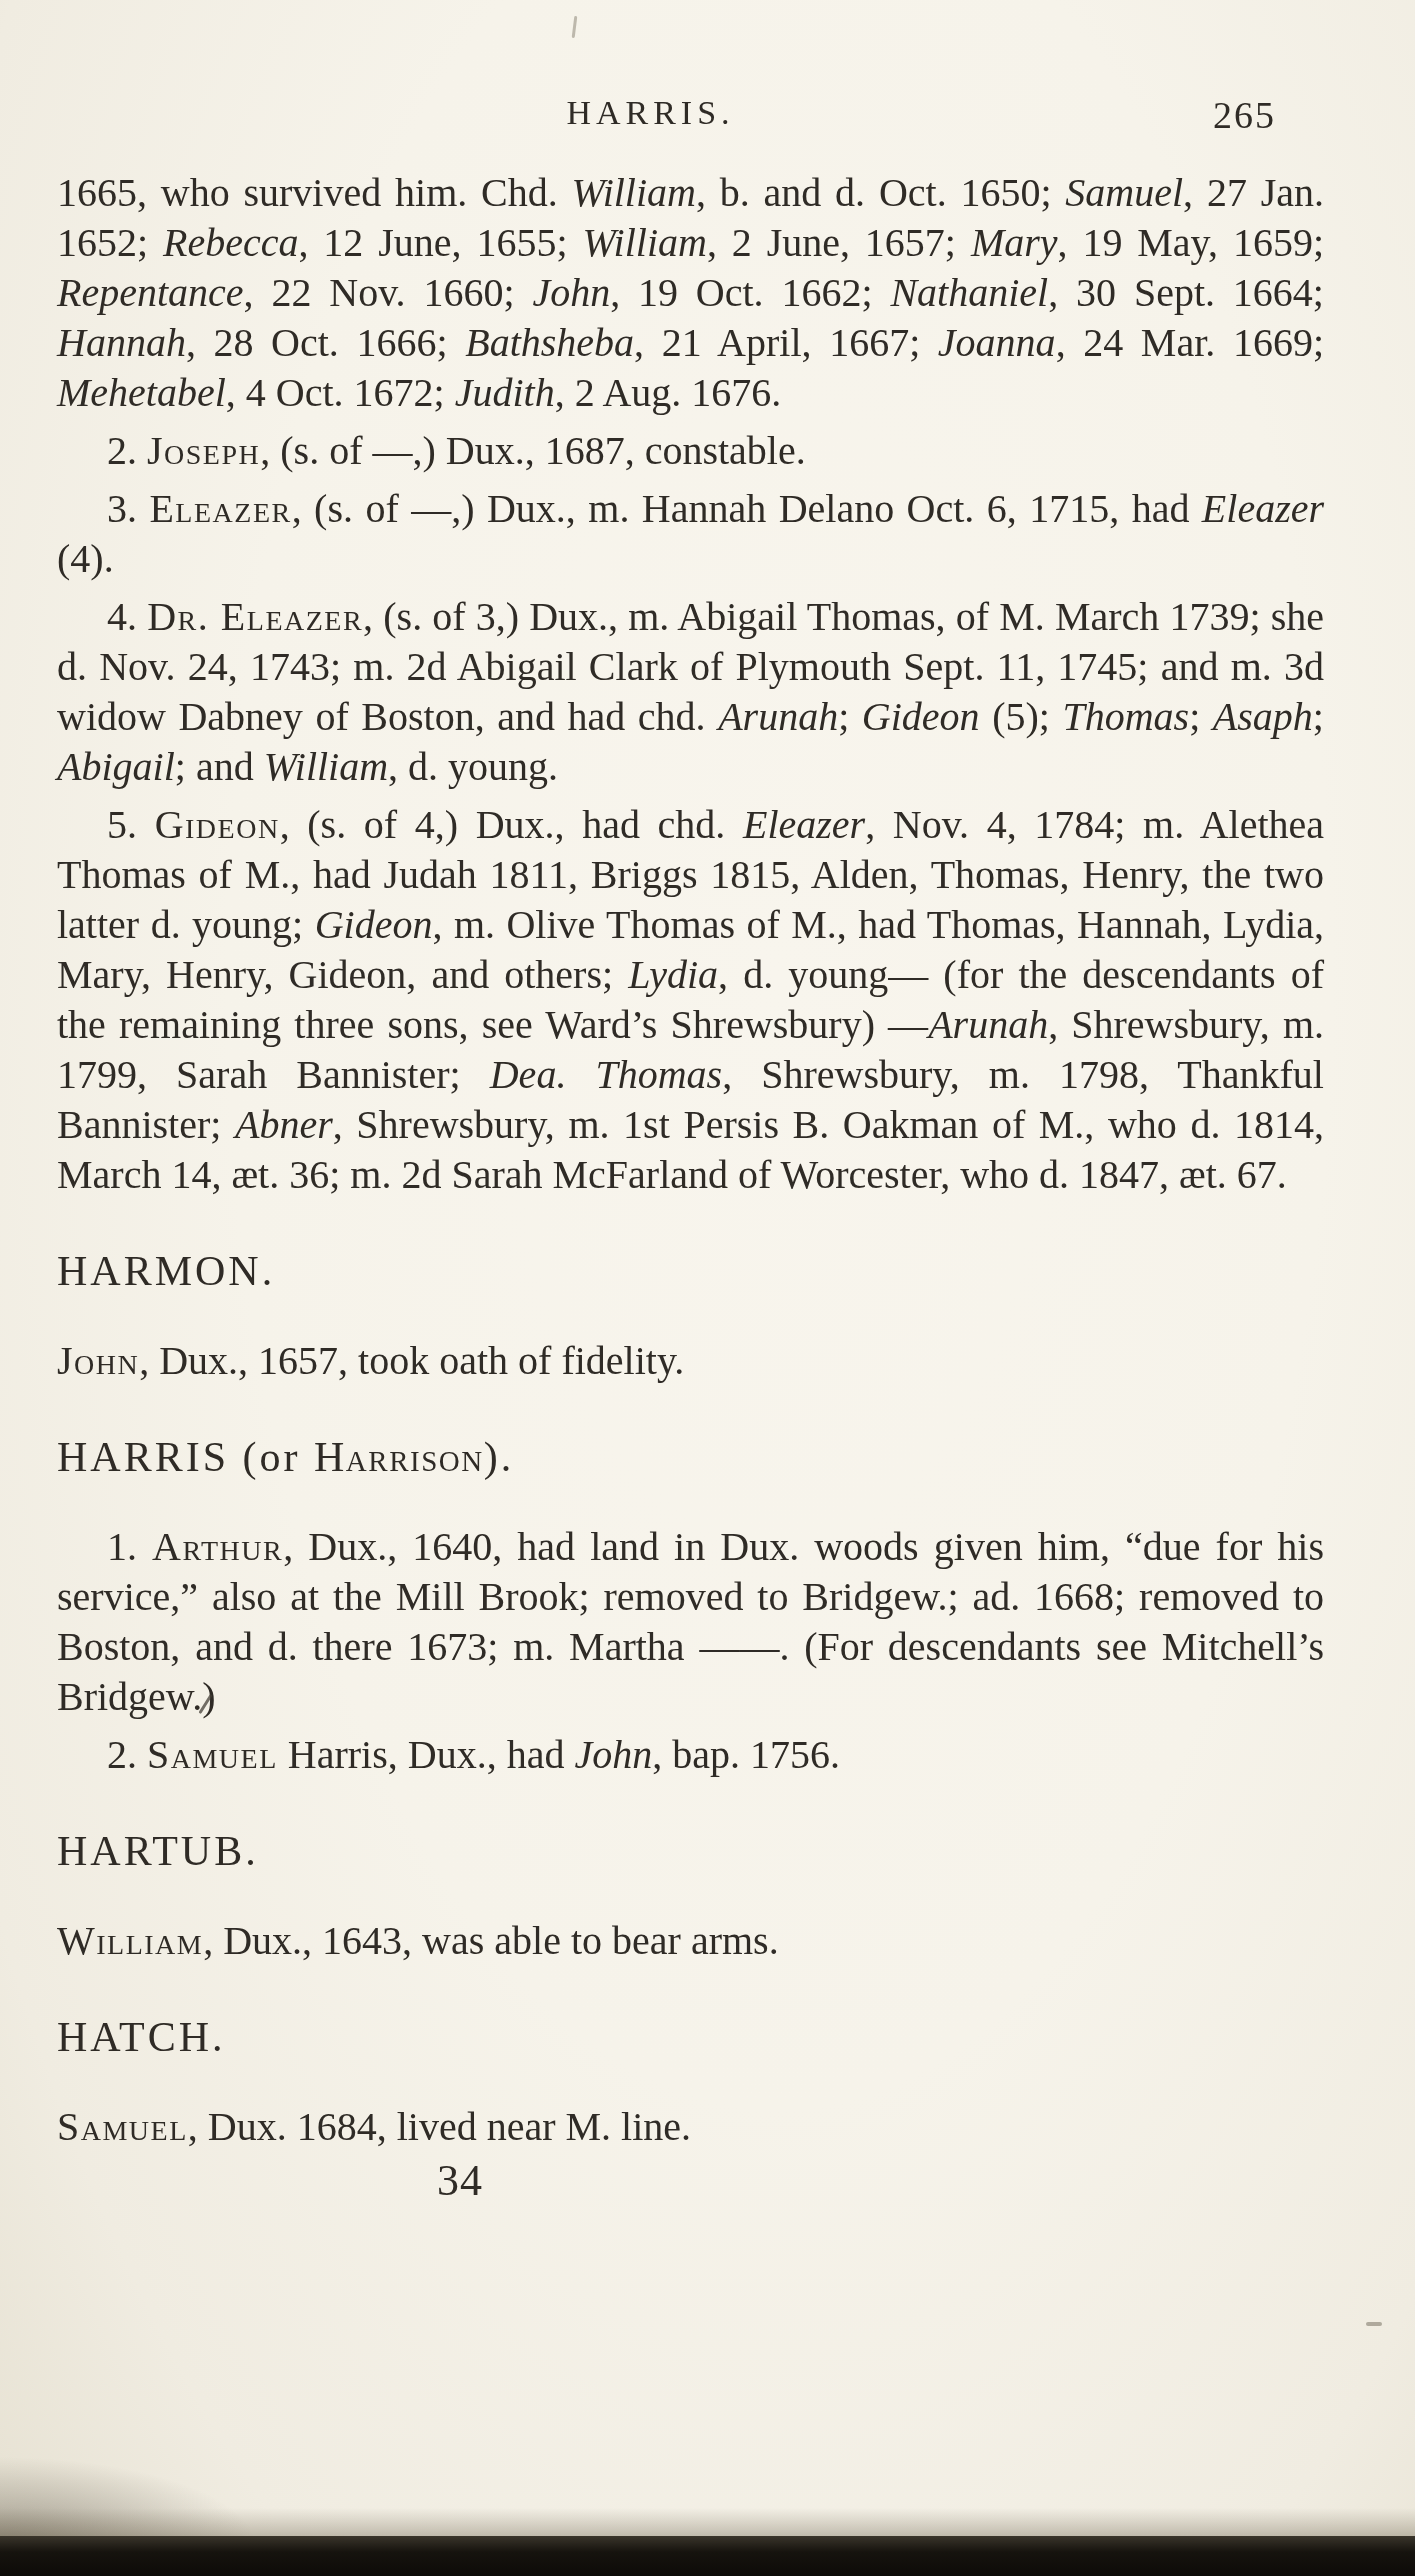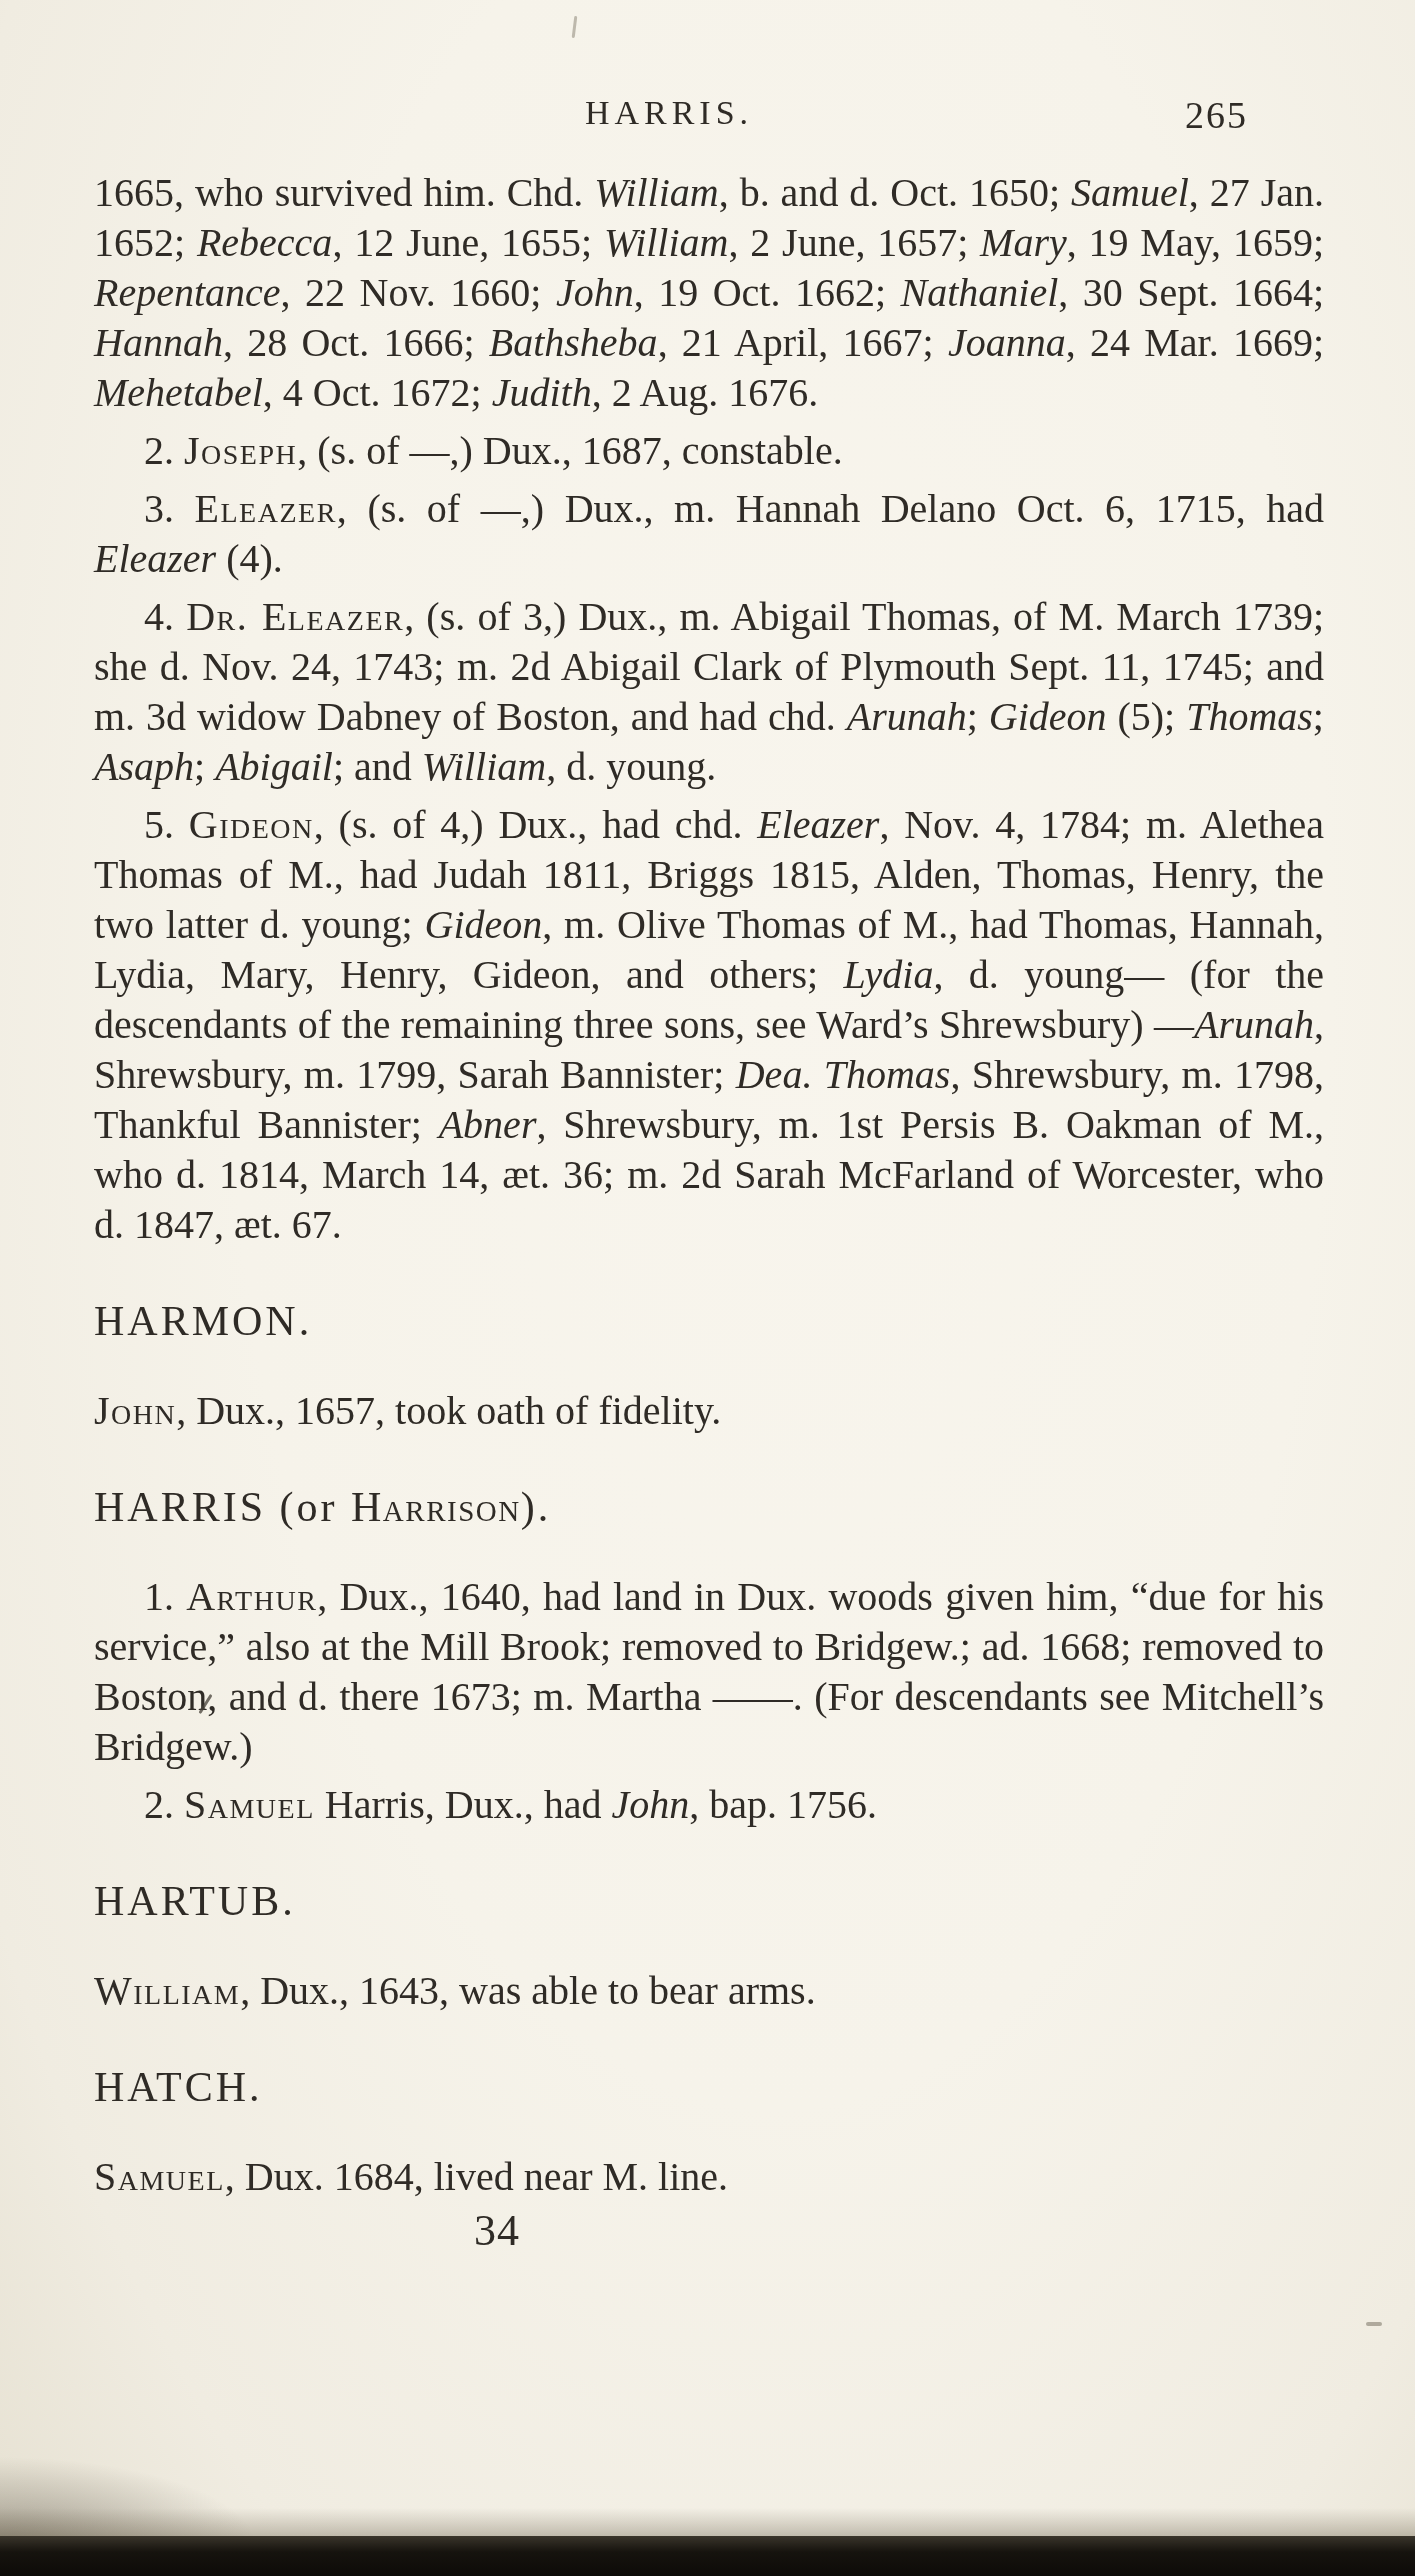"HARRIS." .page { padding: 88px 92px 0 94px -> 88px 92px 0 57px }
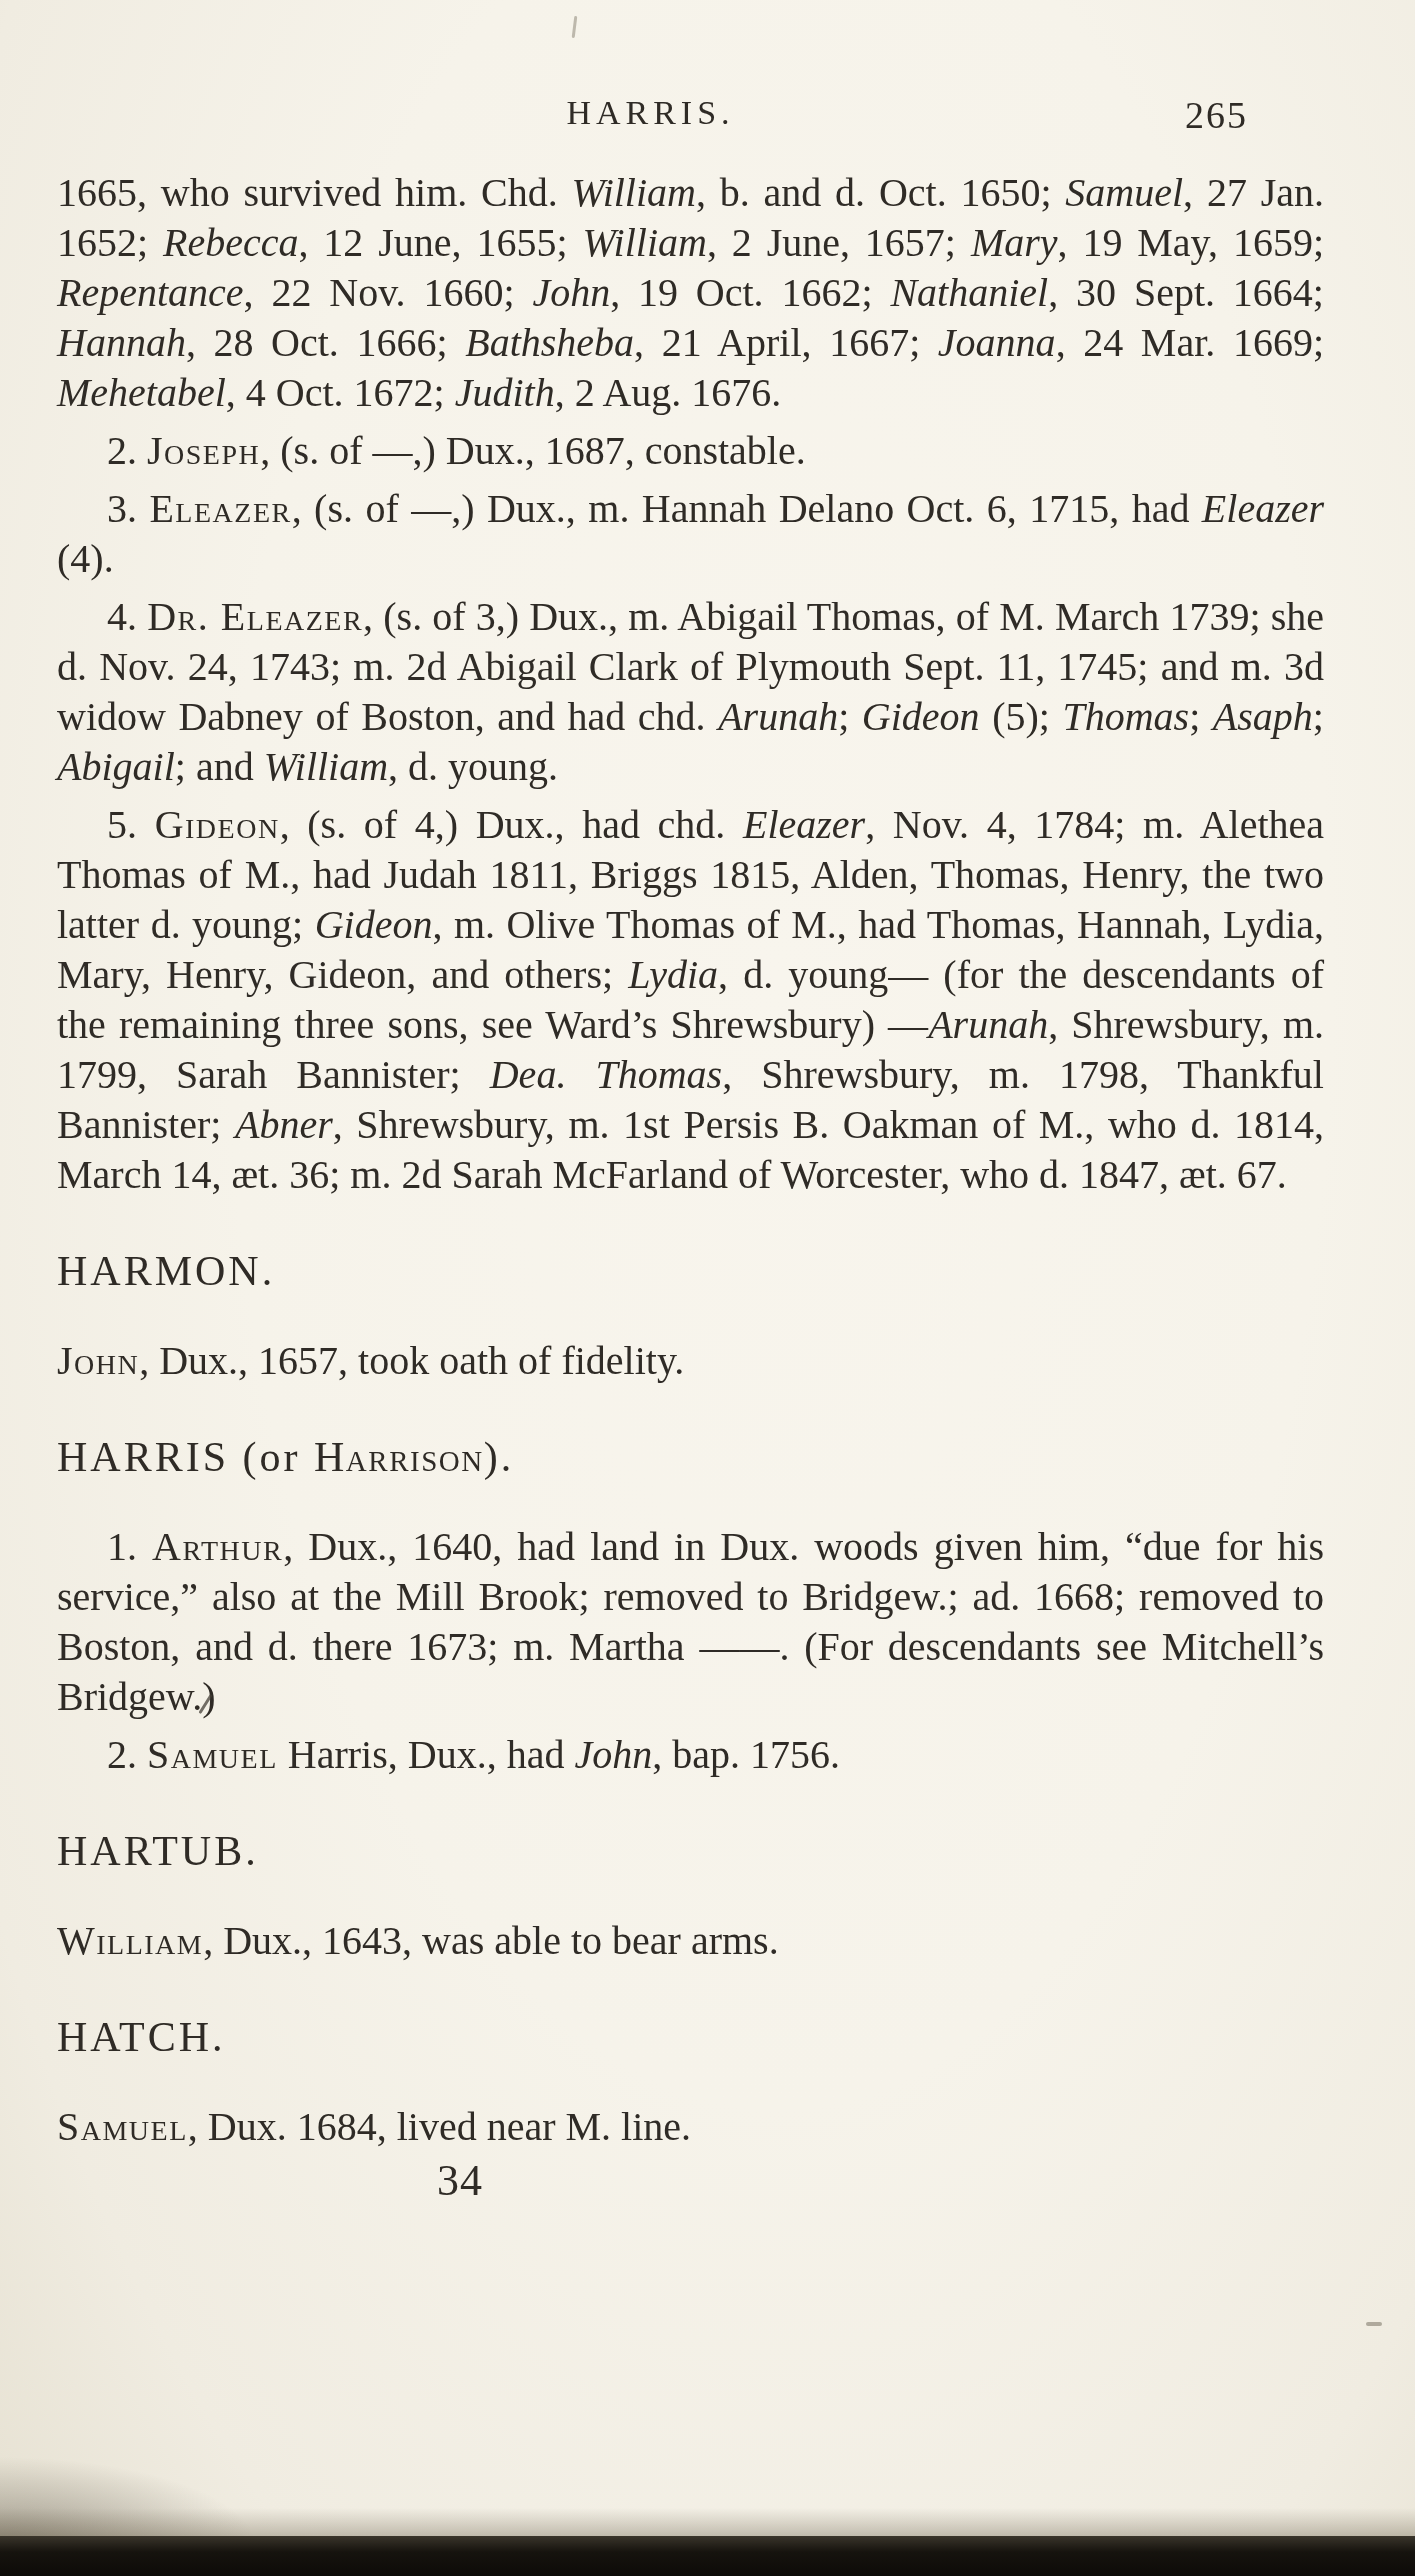"265" .page-num { right: 76px -> 48px }
